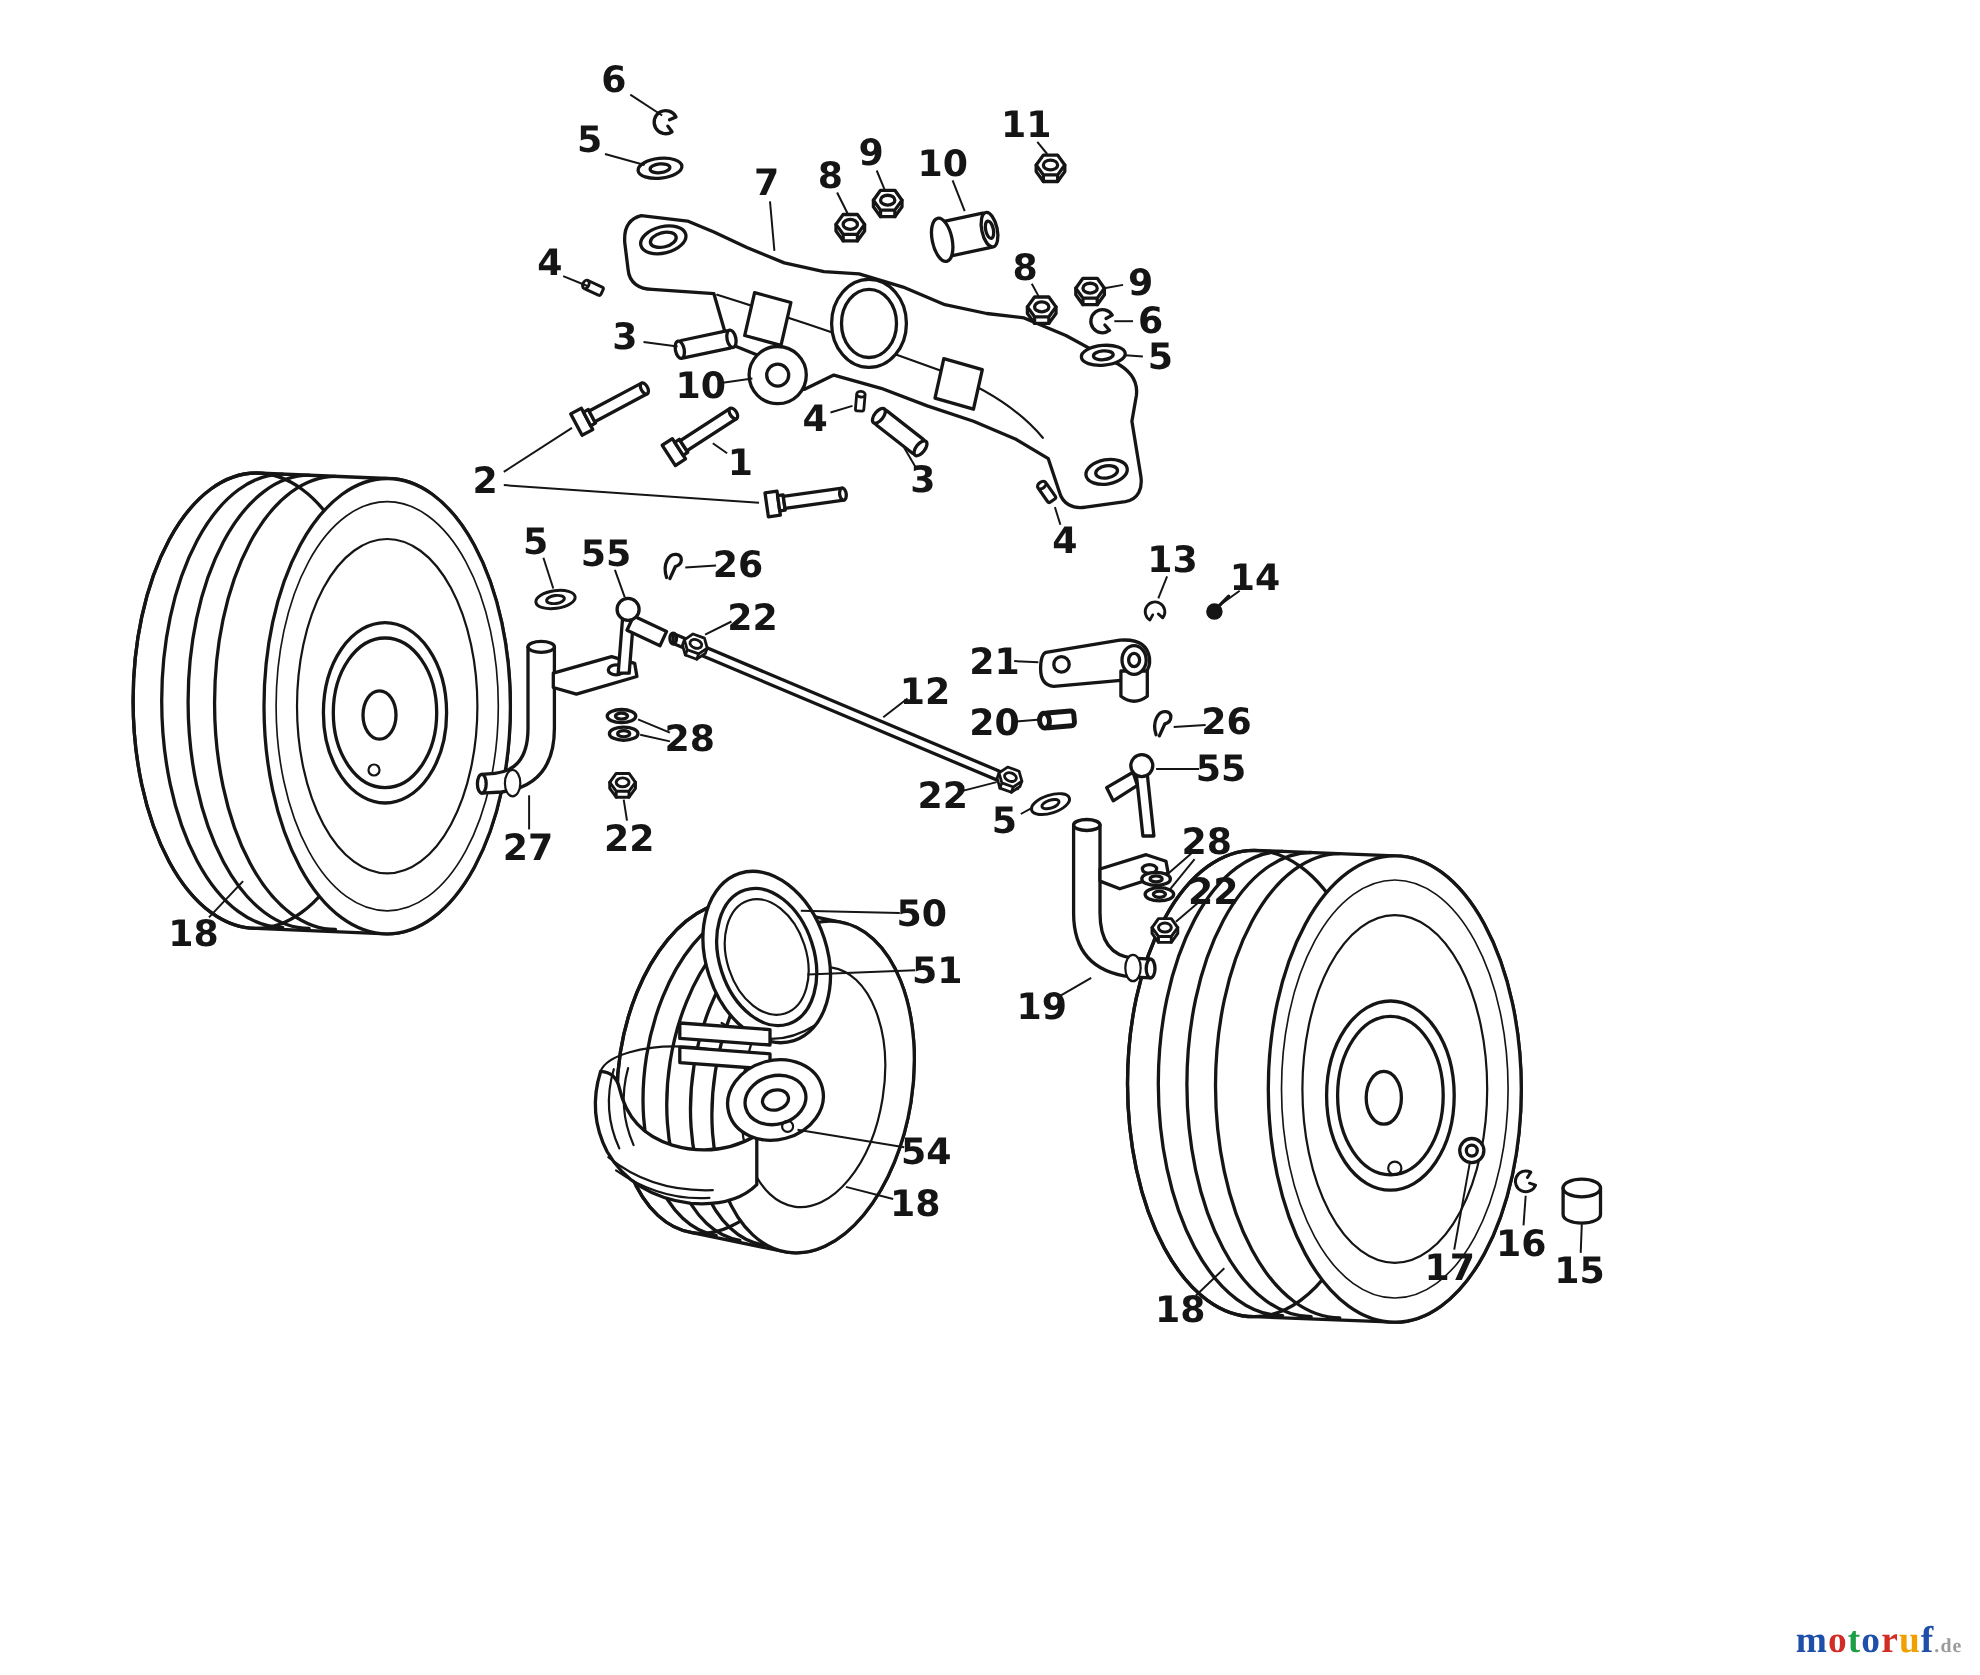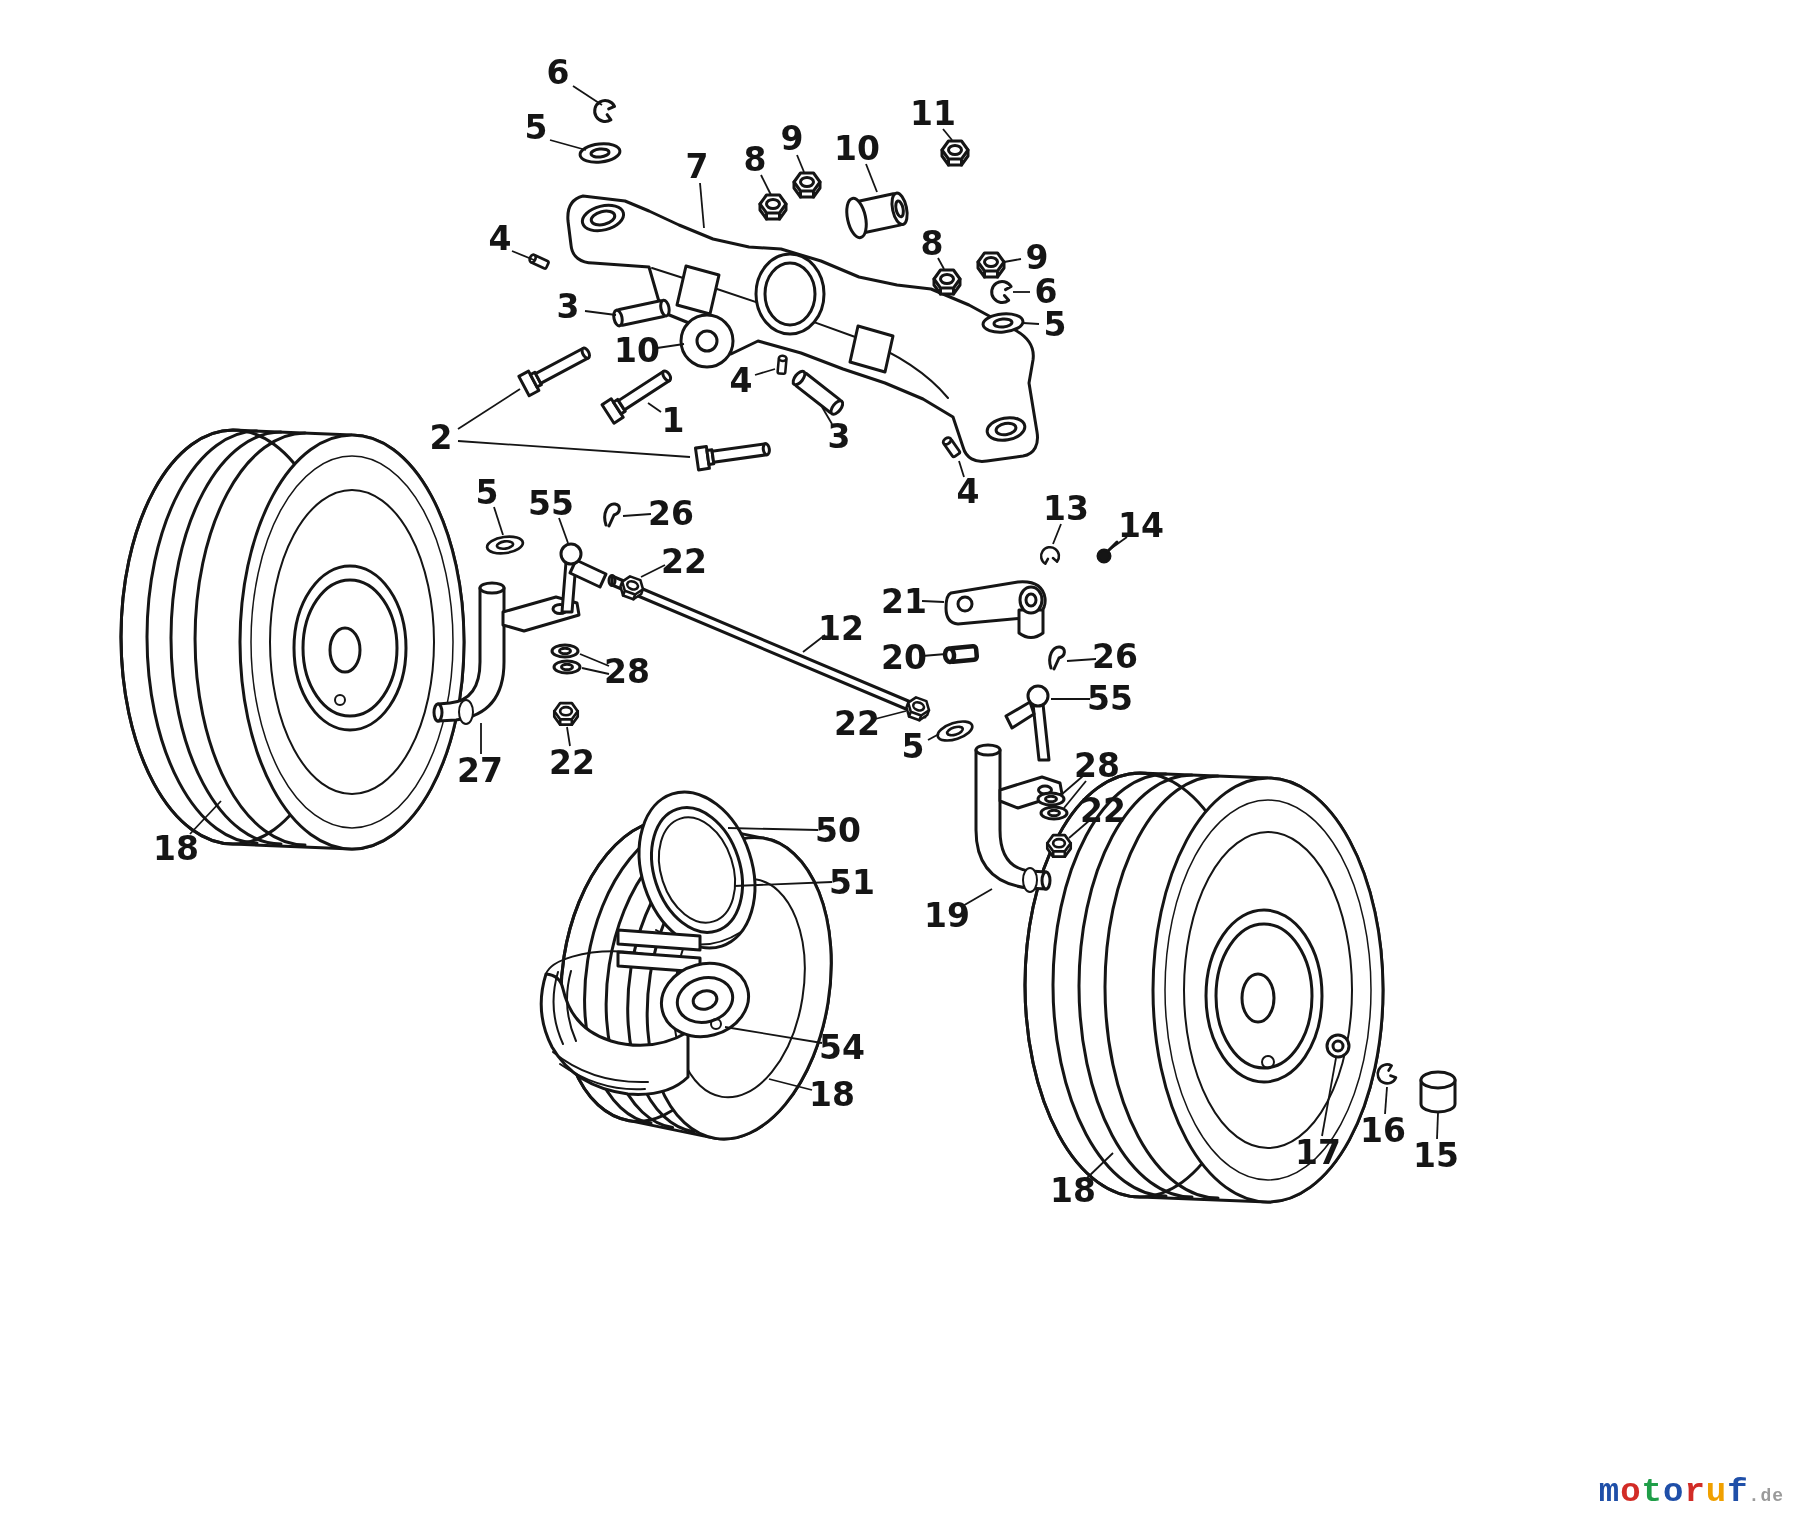"motoruf.de" .watermark { font-family: Liberation Mono, monospace -> Liberation Serif, serif }
